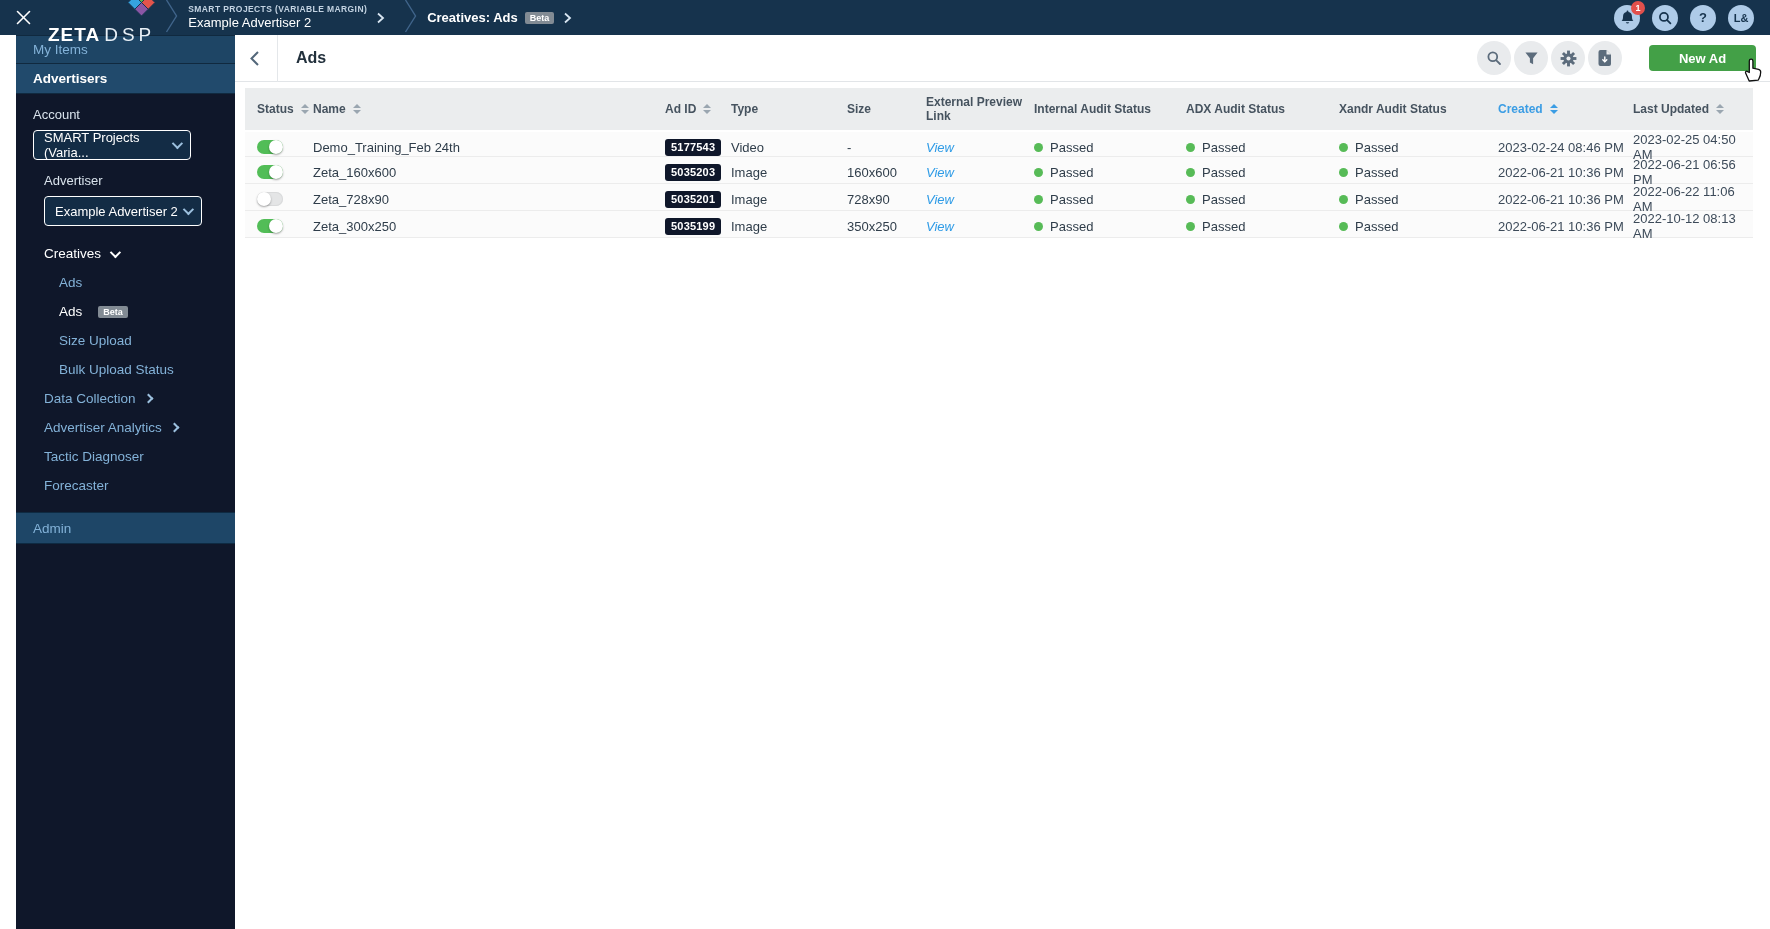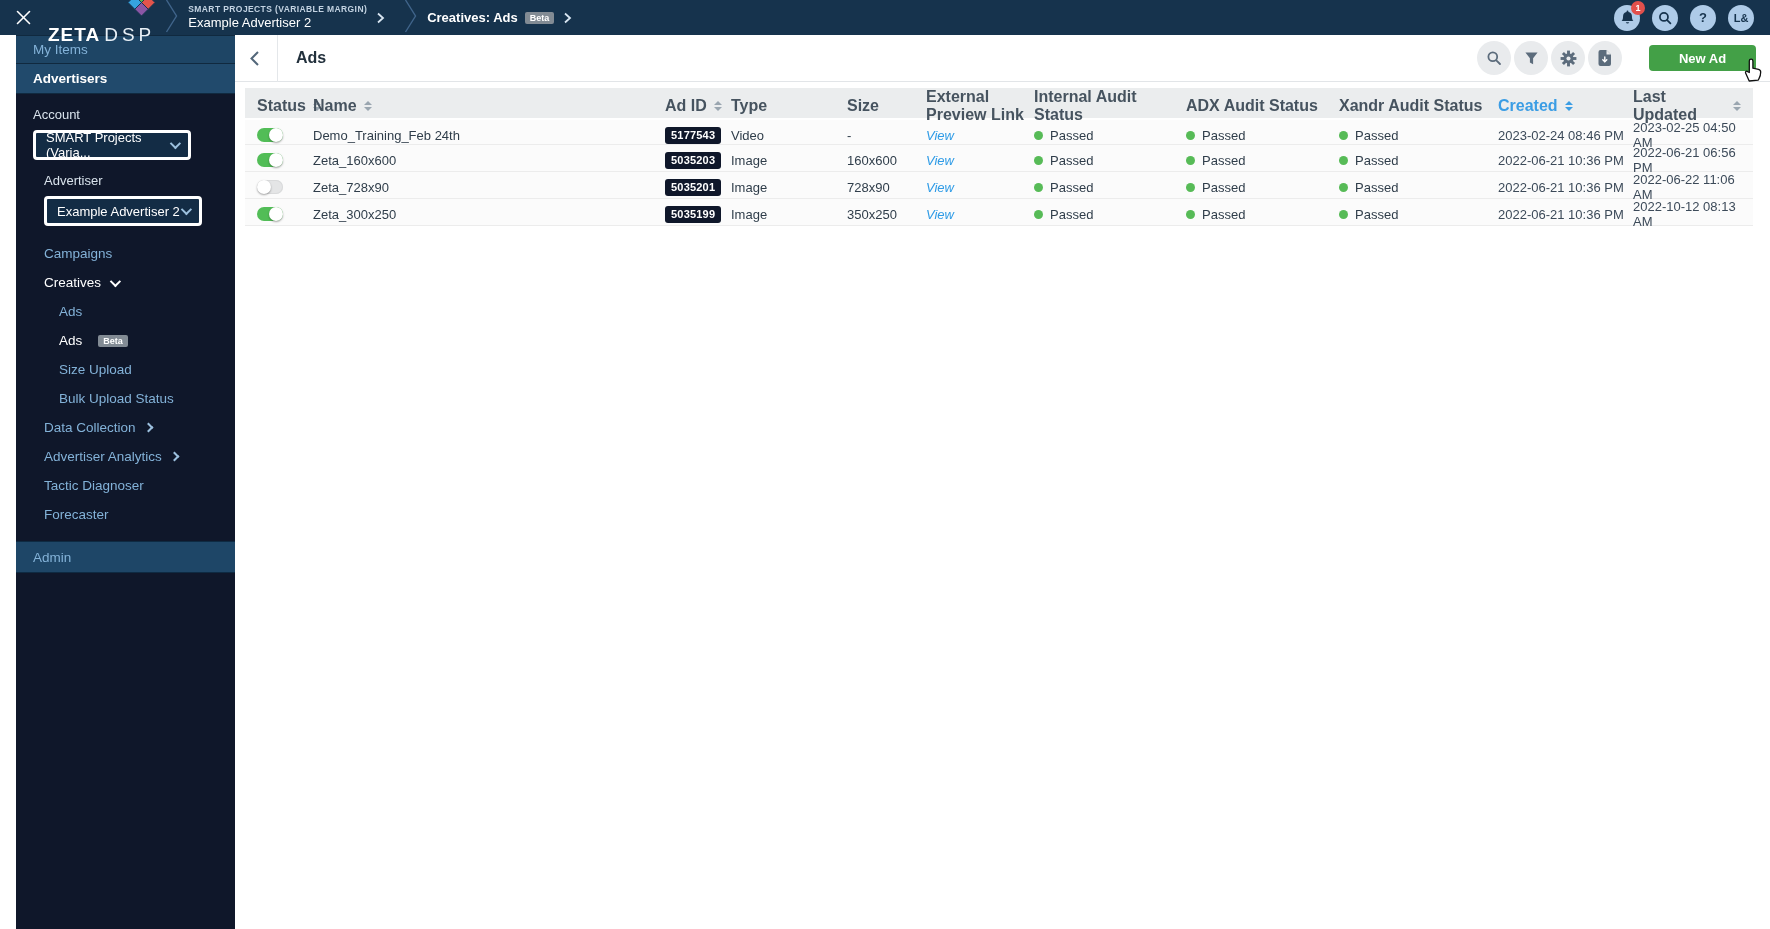"Status" .thead { font-size: 16px -> 12px; height: 30px -> 42px }
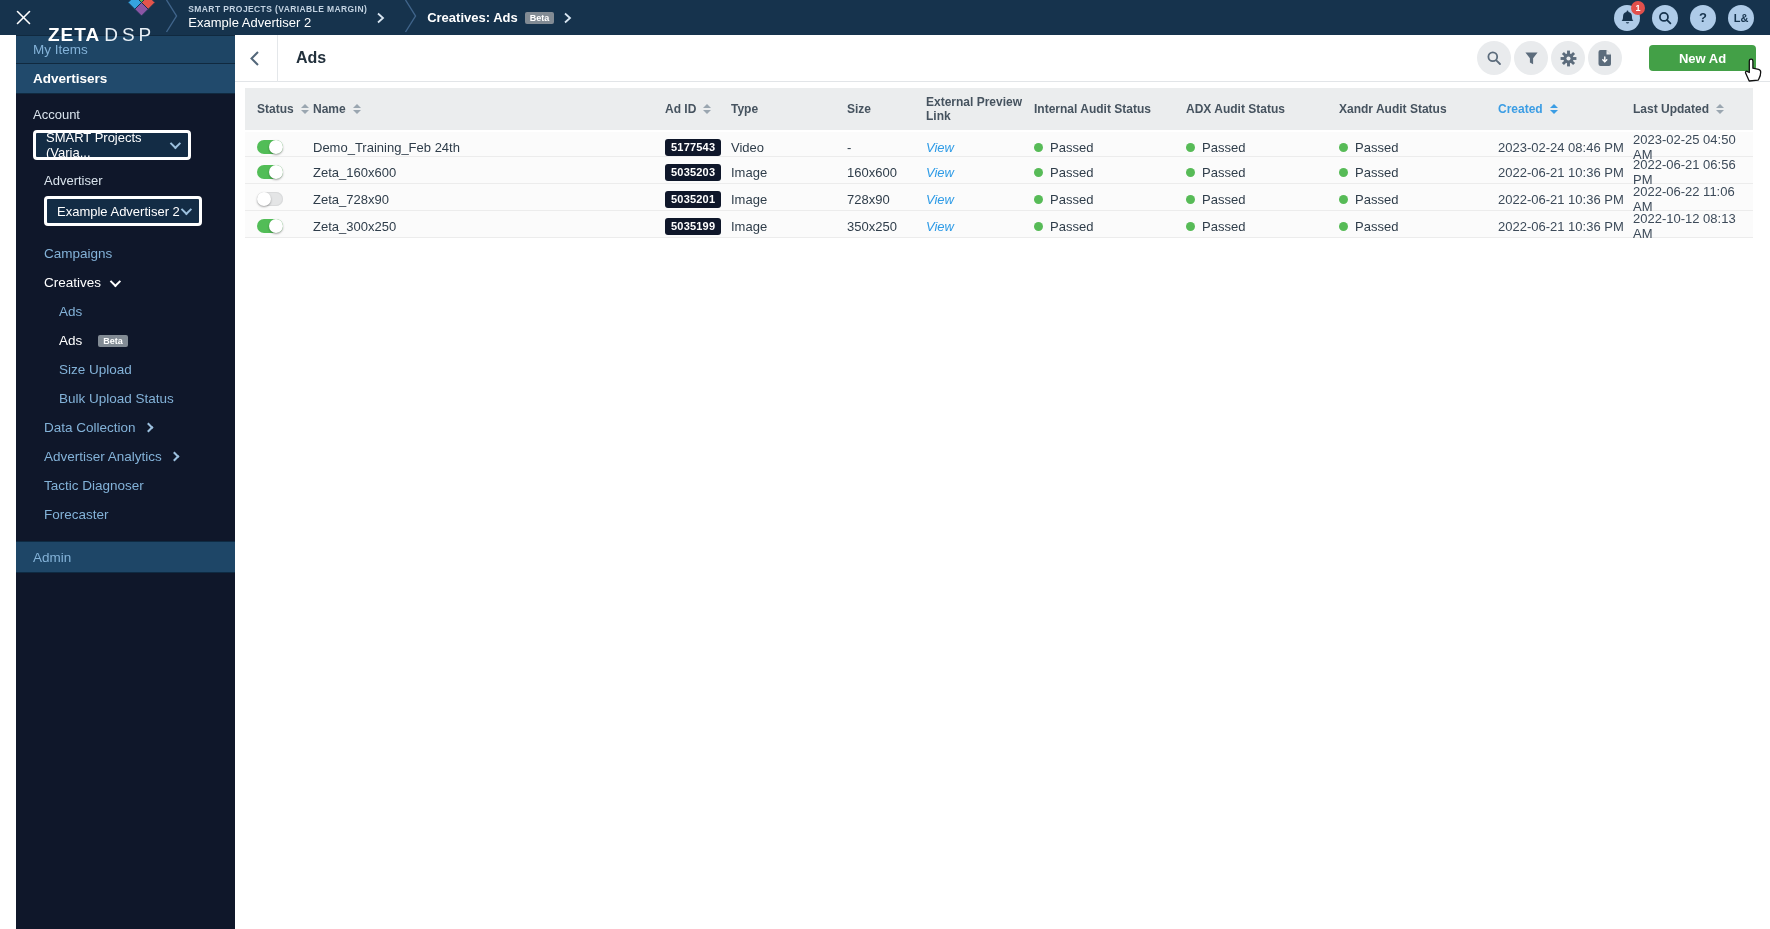"SMART Projects (Varia..." .side-select { border: 3px solid #ffffff -> 1px solid #ffffff }
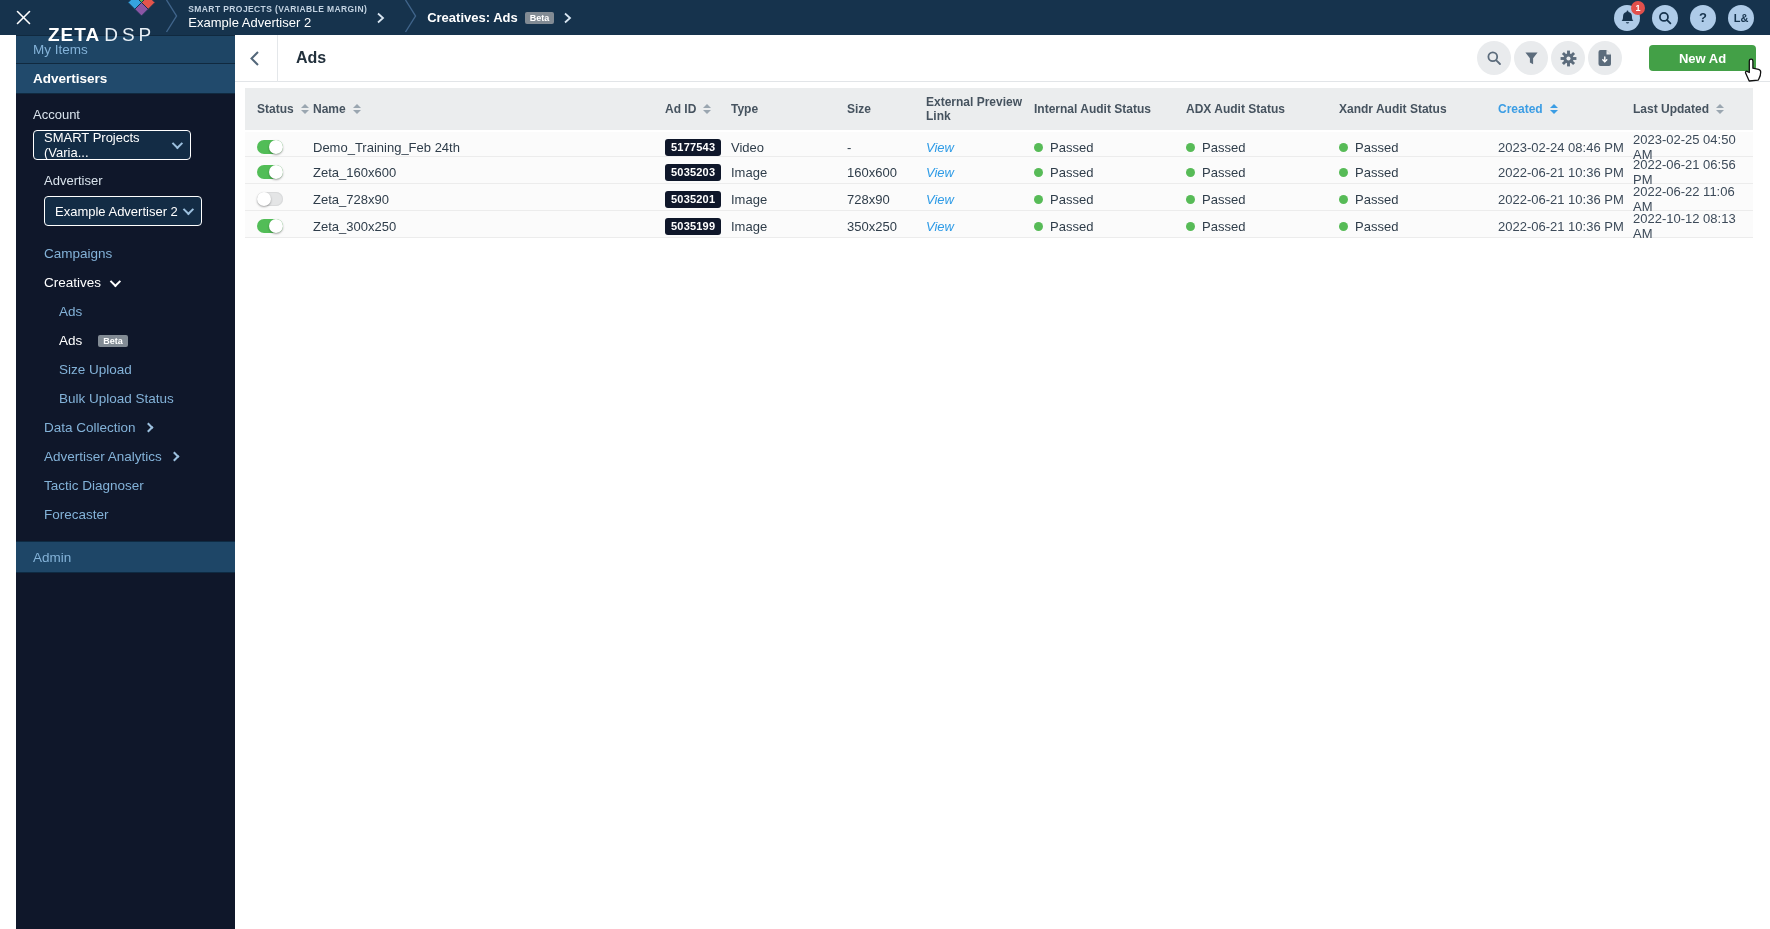"Campaigns" div.nav-item { html: <div> <span>Campaigns</span> </div> -> none }
